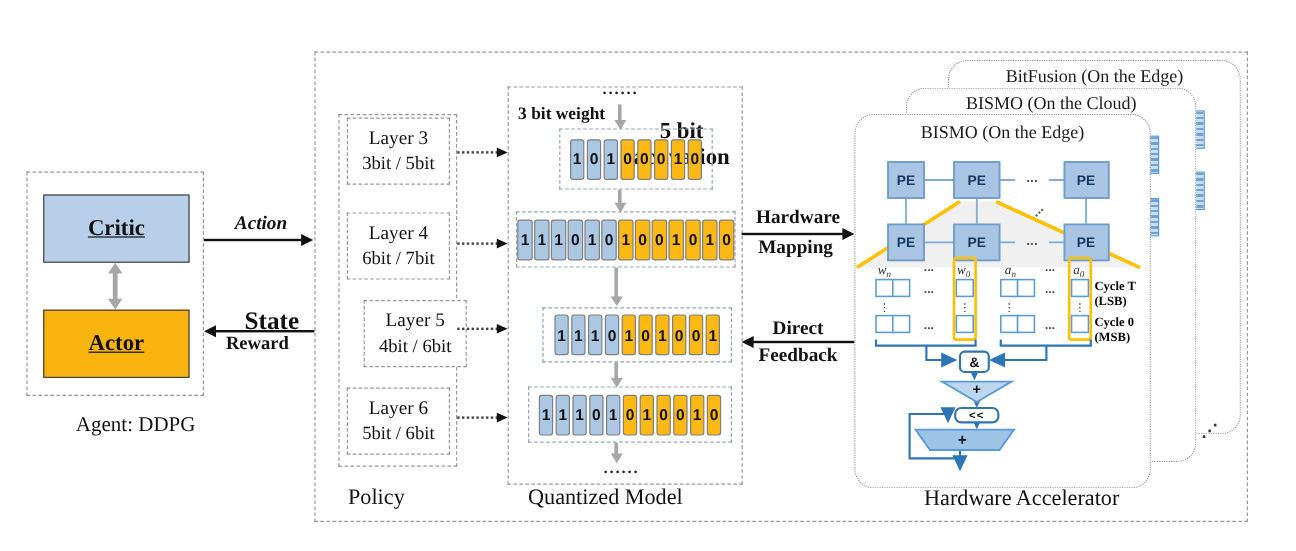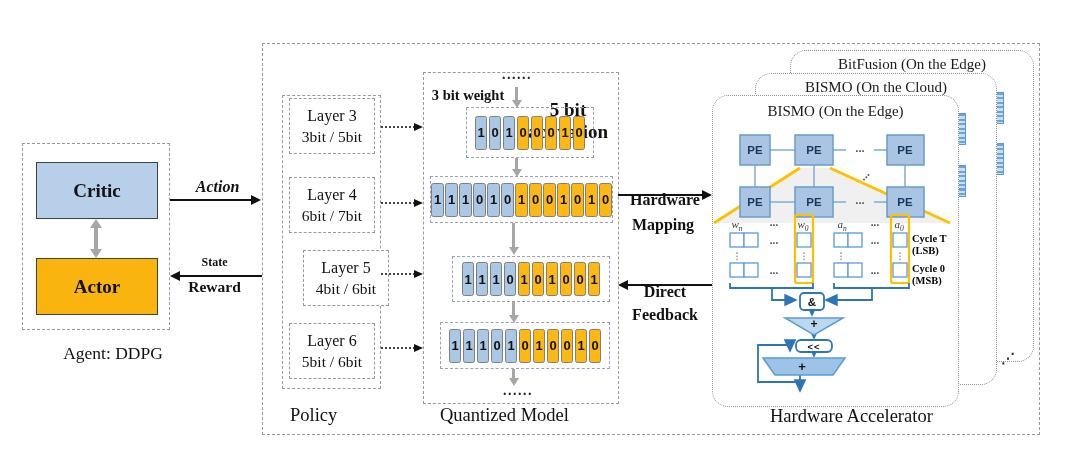"Critic" .solid-box { text-decoration: none -> underline }
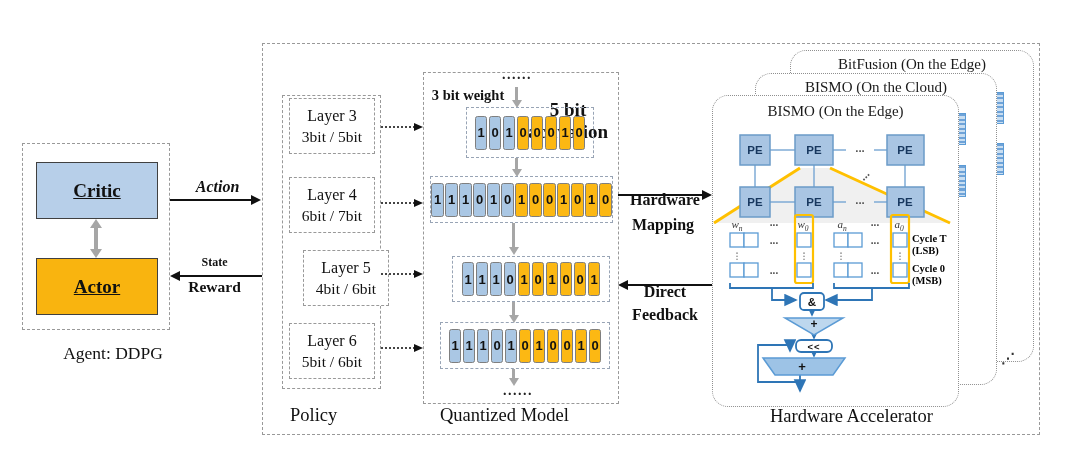"Hardware" .two-line { margin-top: 18px -> none }
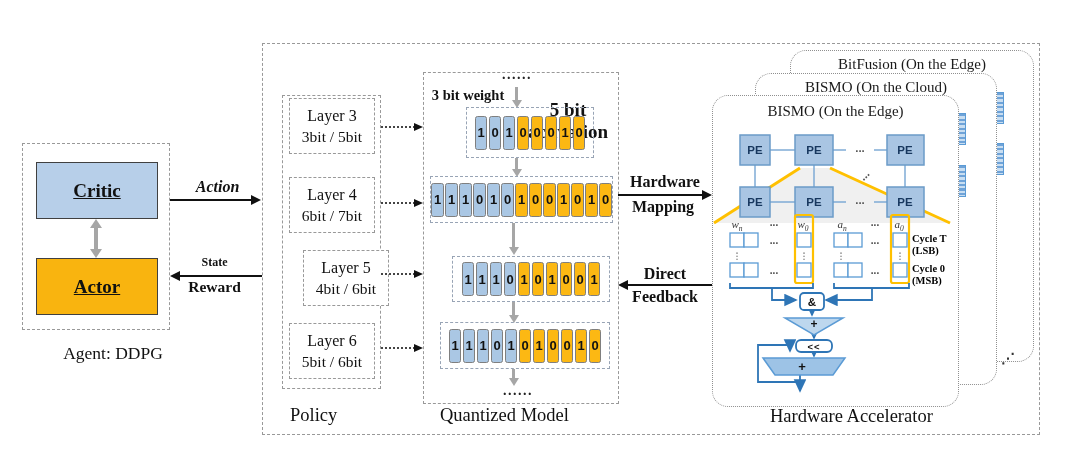"State" div.lbl { font-size: 12px -> 21px; left: 172px -> 184px }
